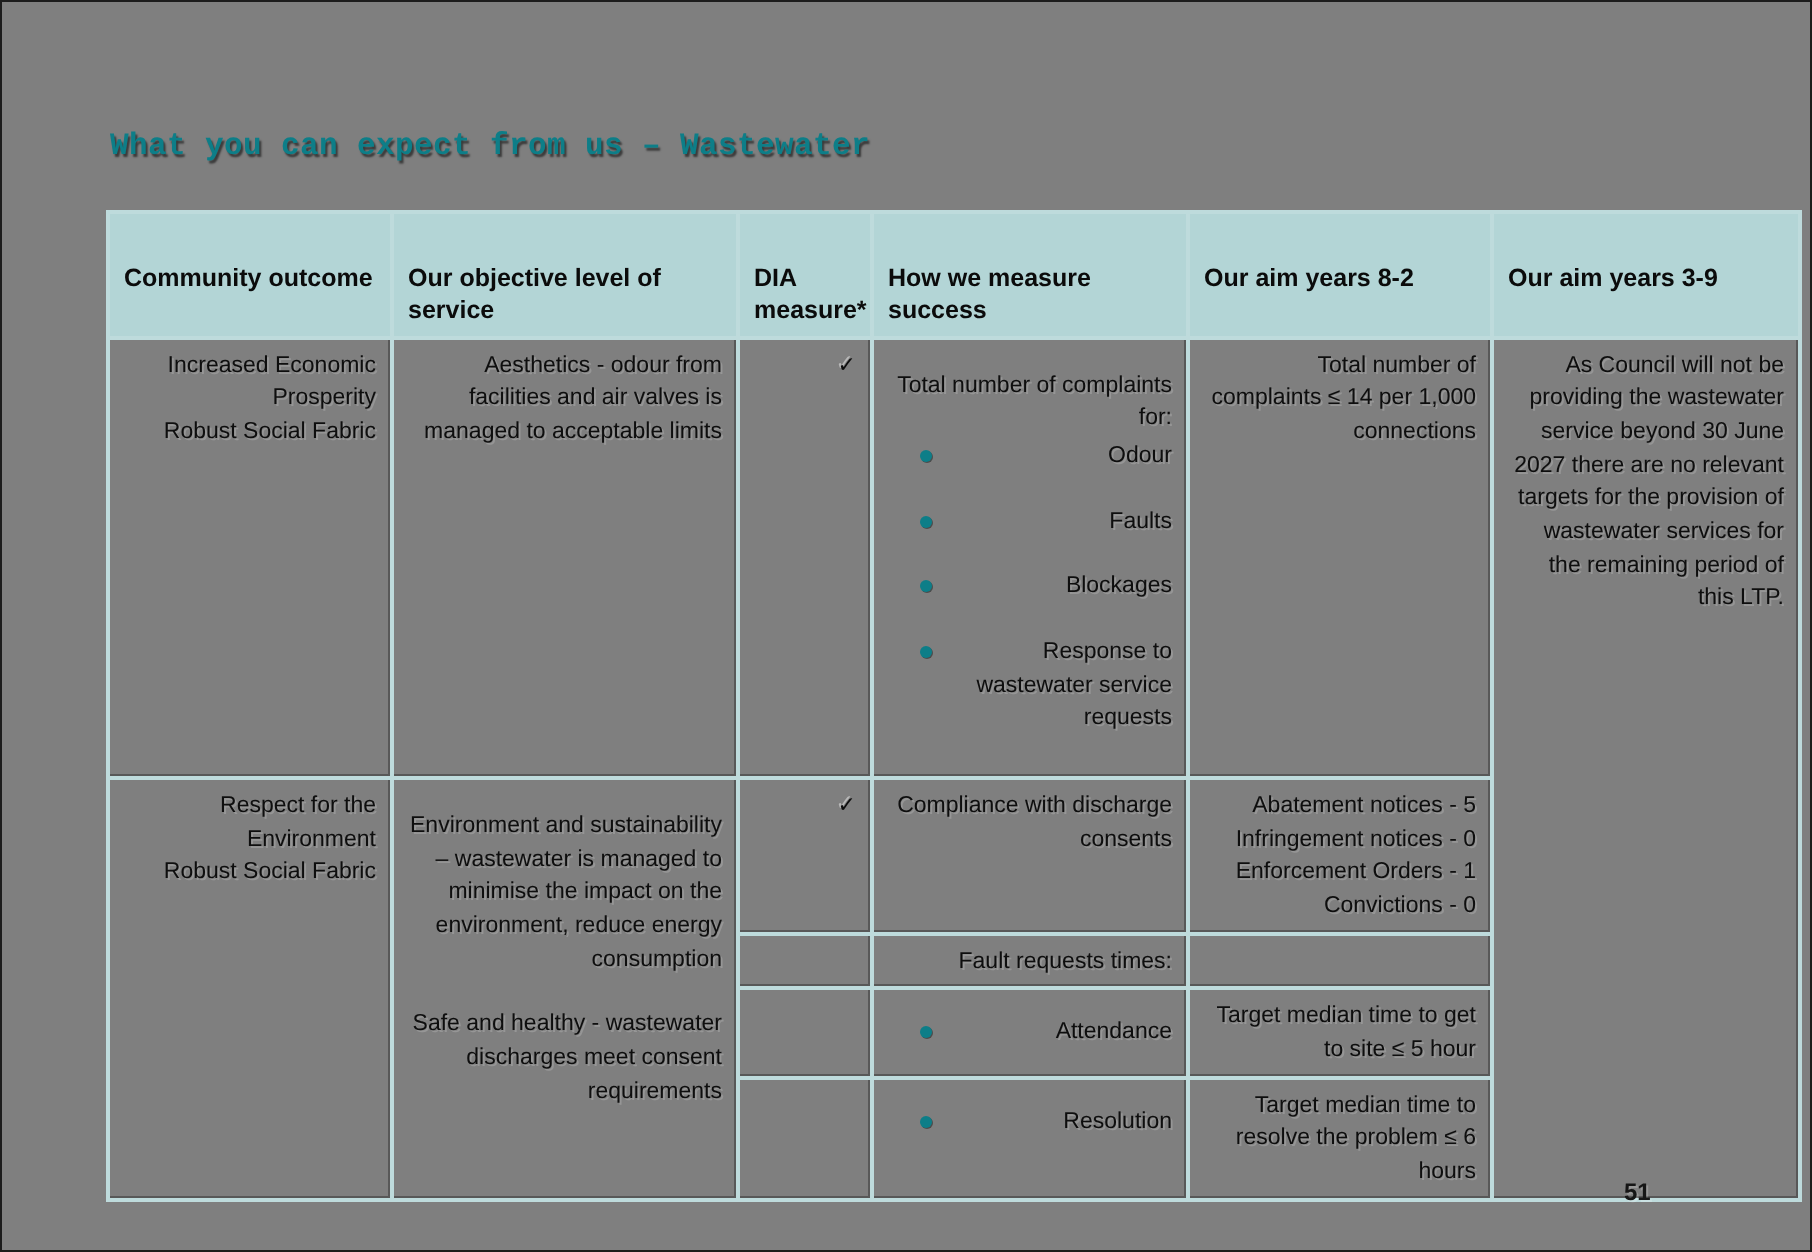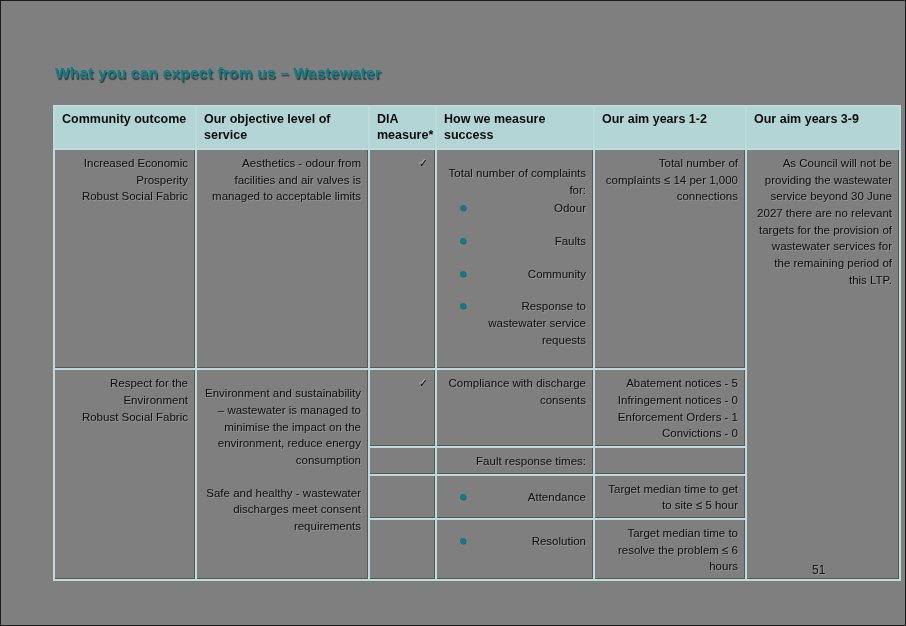"What you can expect from" .title { font-family: none -> Liberation Mono, monospace }
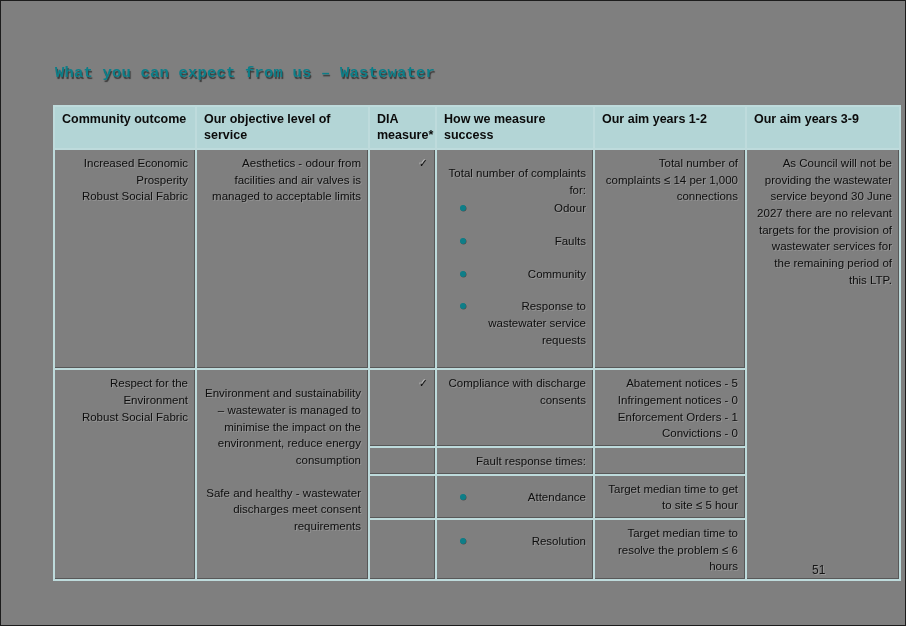"Community outcome" .slt th { padding: 4px 6px 4px 7px -> 24px 6px 4px 7px }
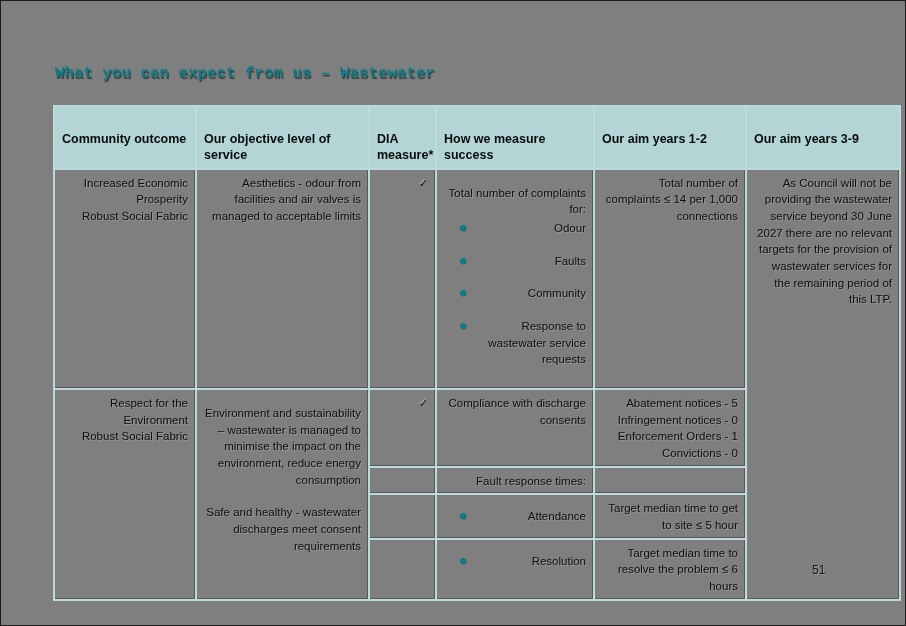"Our aim years 1-2" th { text: 1-2 -> 8-2 }
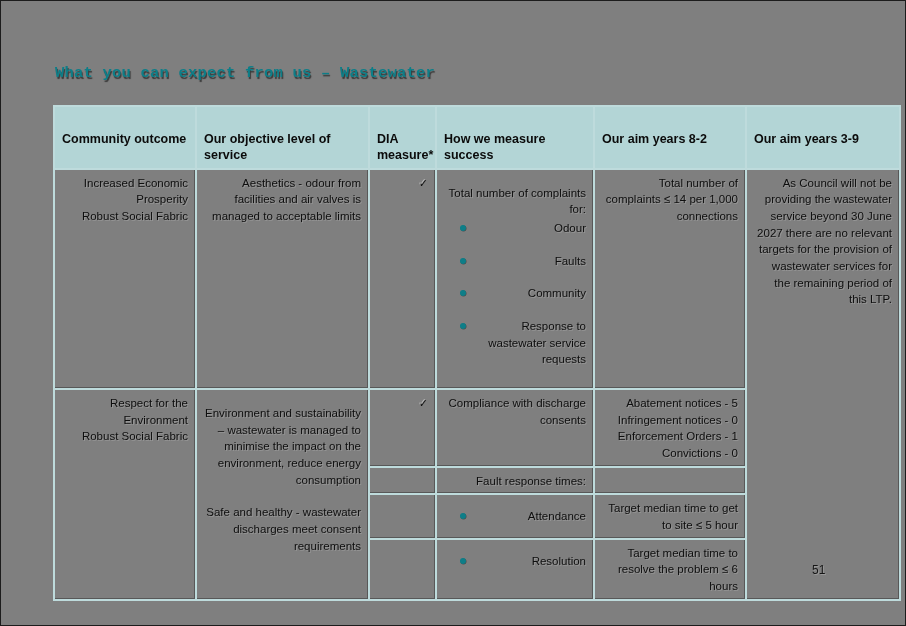"Community" span { text: Community -> Blockages }
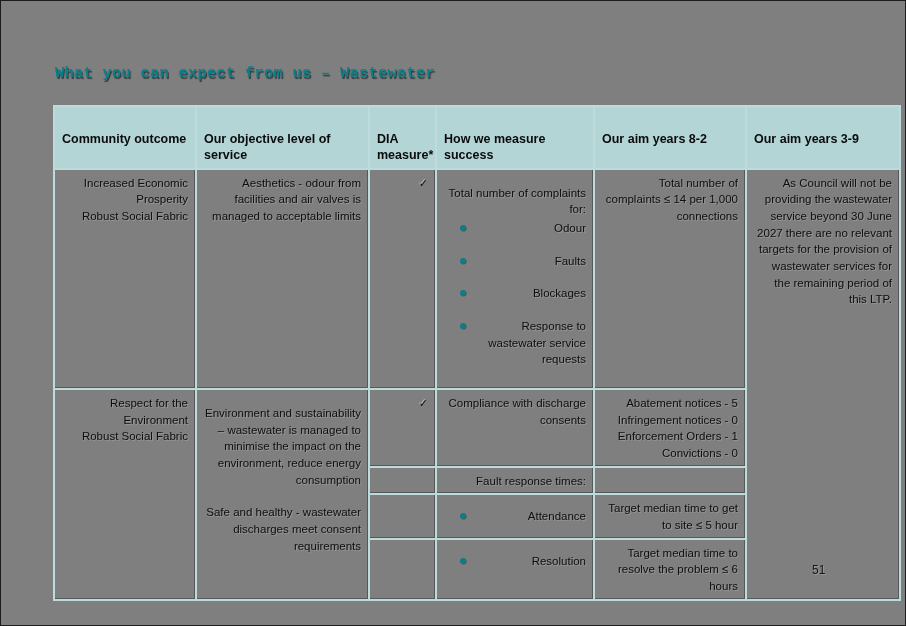"Fault response times:" td { text: response -> requests }
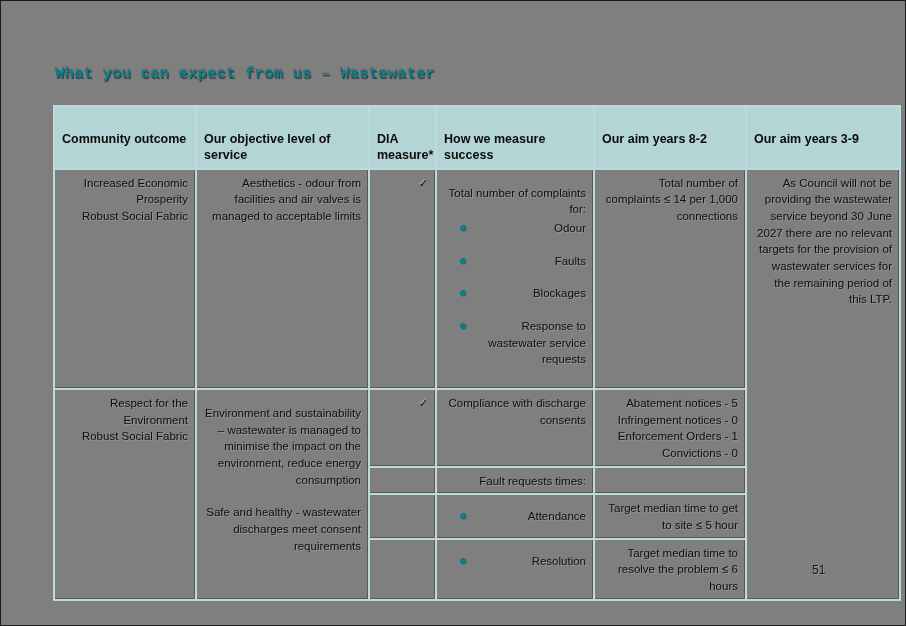"51" .pageno { font-weight: normal -> bold; top: 563px -> 589px }
